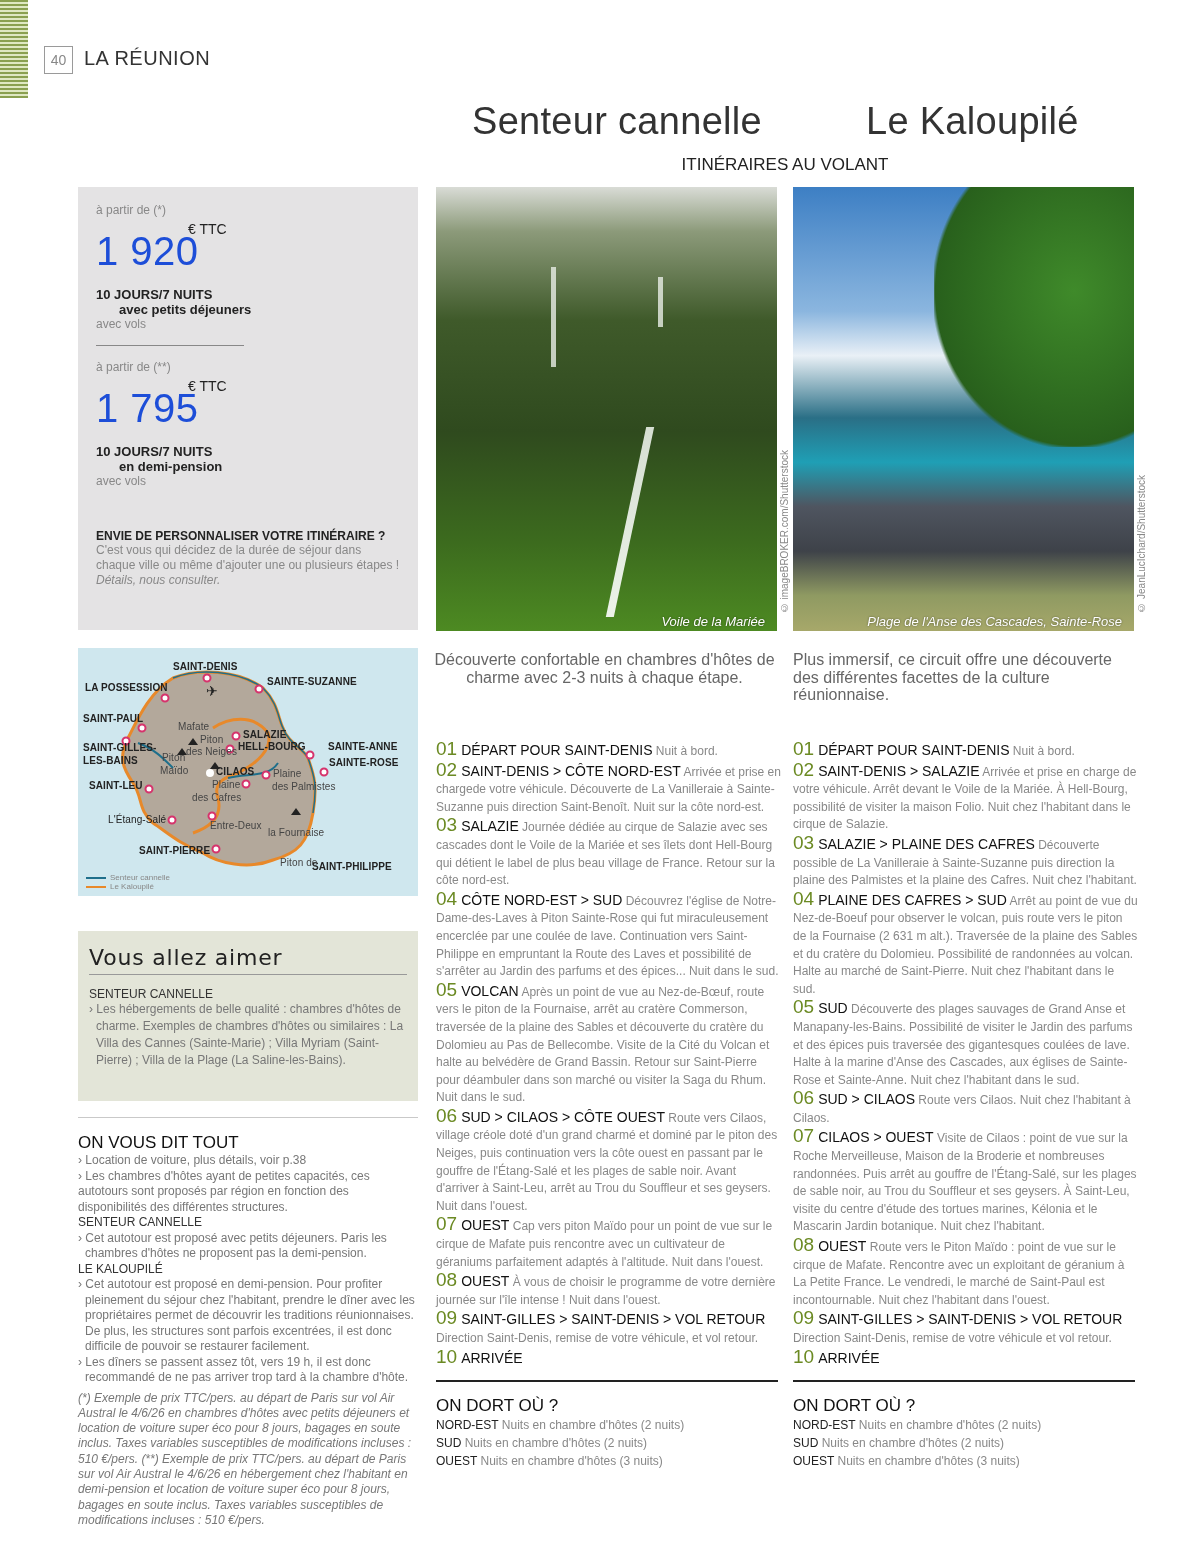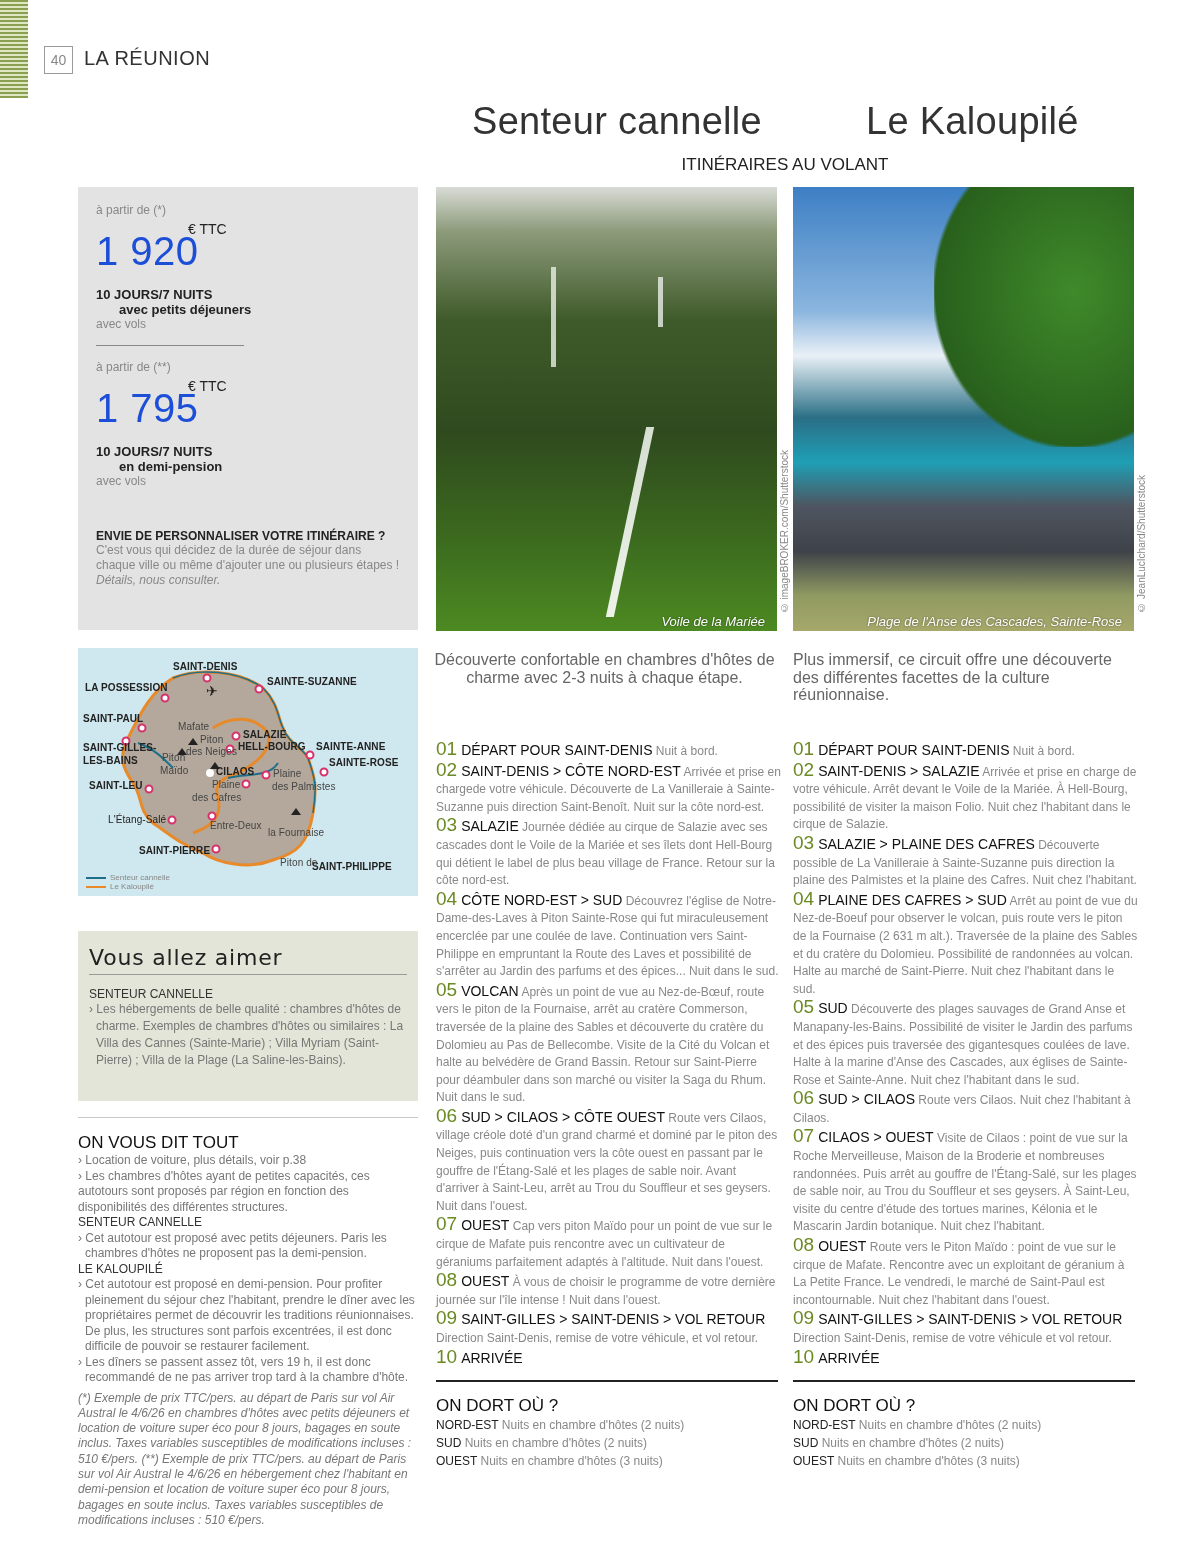"SAINTE-ANNE" span.map-label { left: 238px -> 250px }
